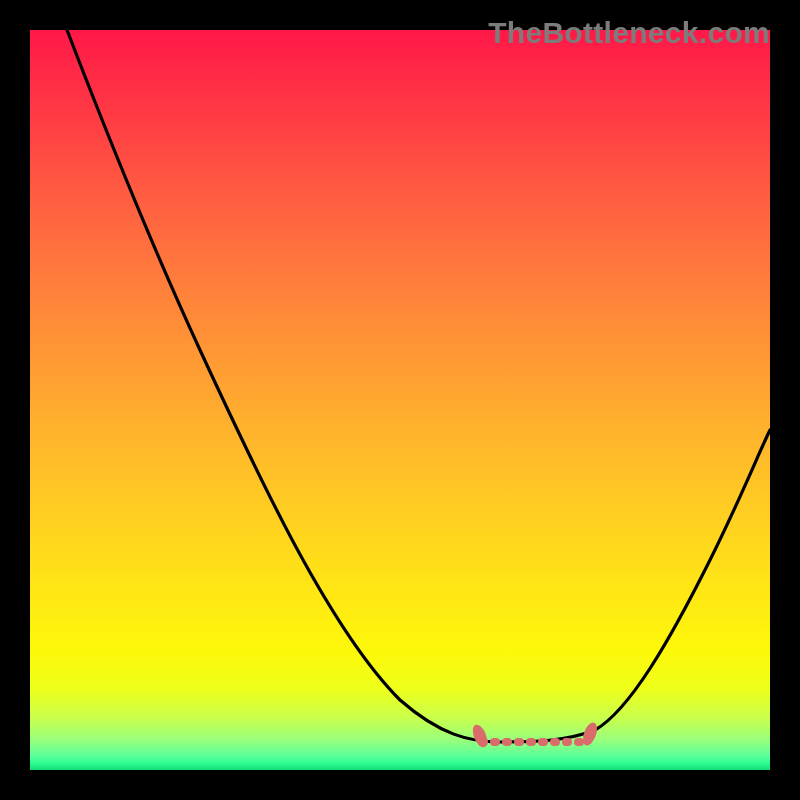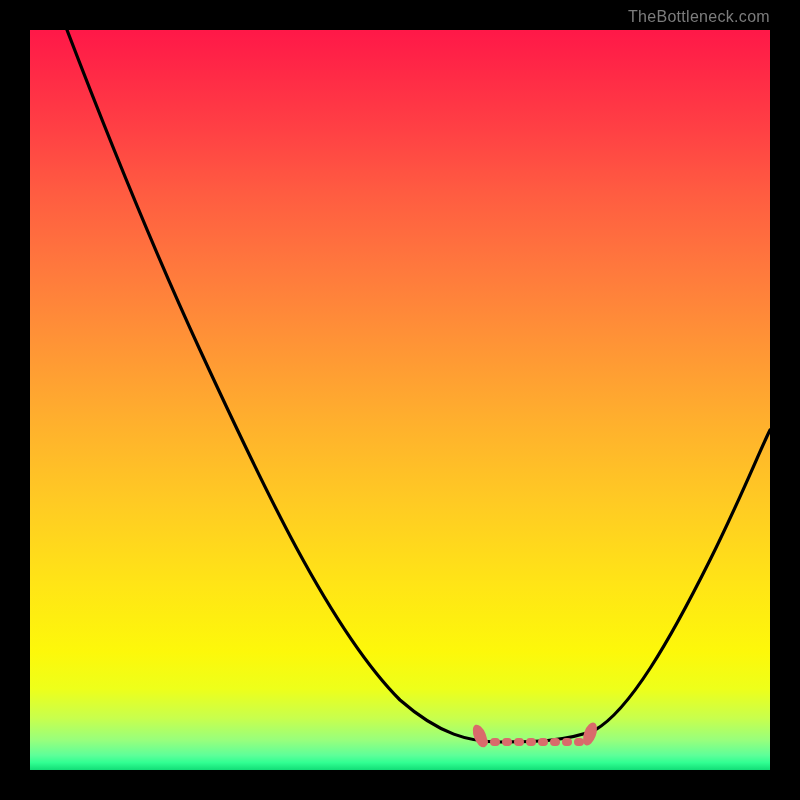"TheBottleneck.com" .watermark { font-size: 16px -> 30px; font-weight: 400 -> 700; top: 8px -> 16px }
